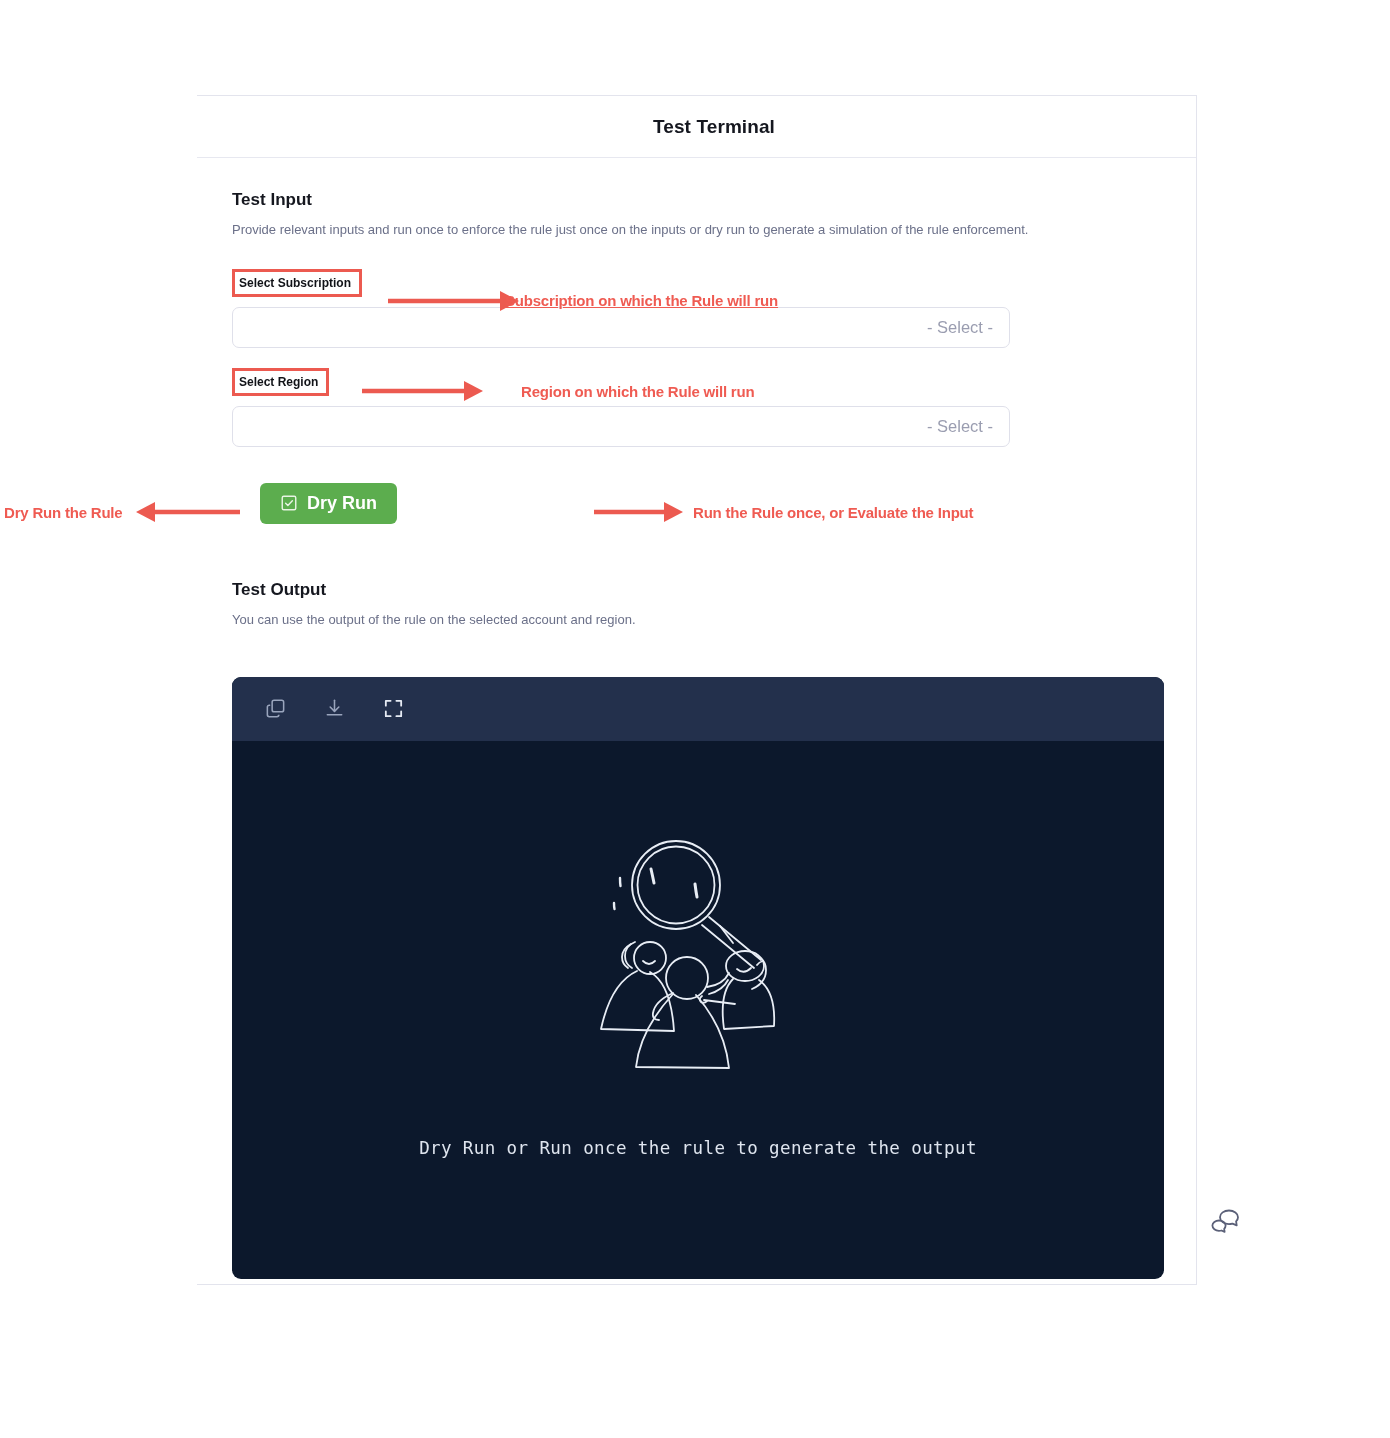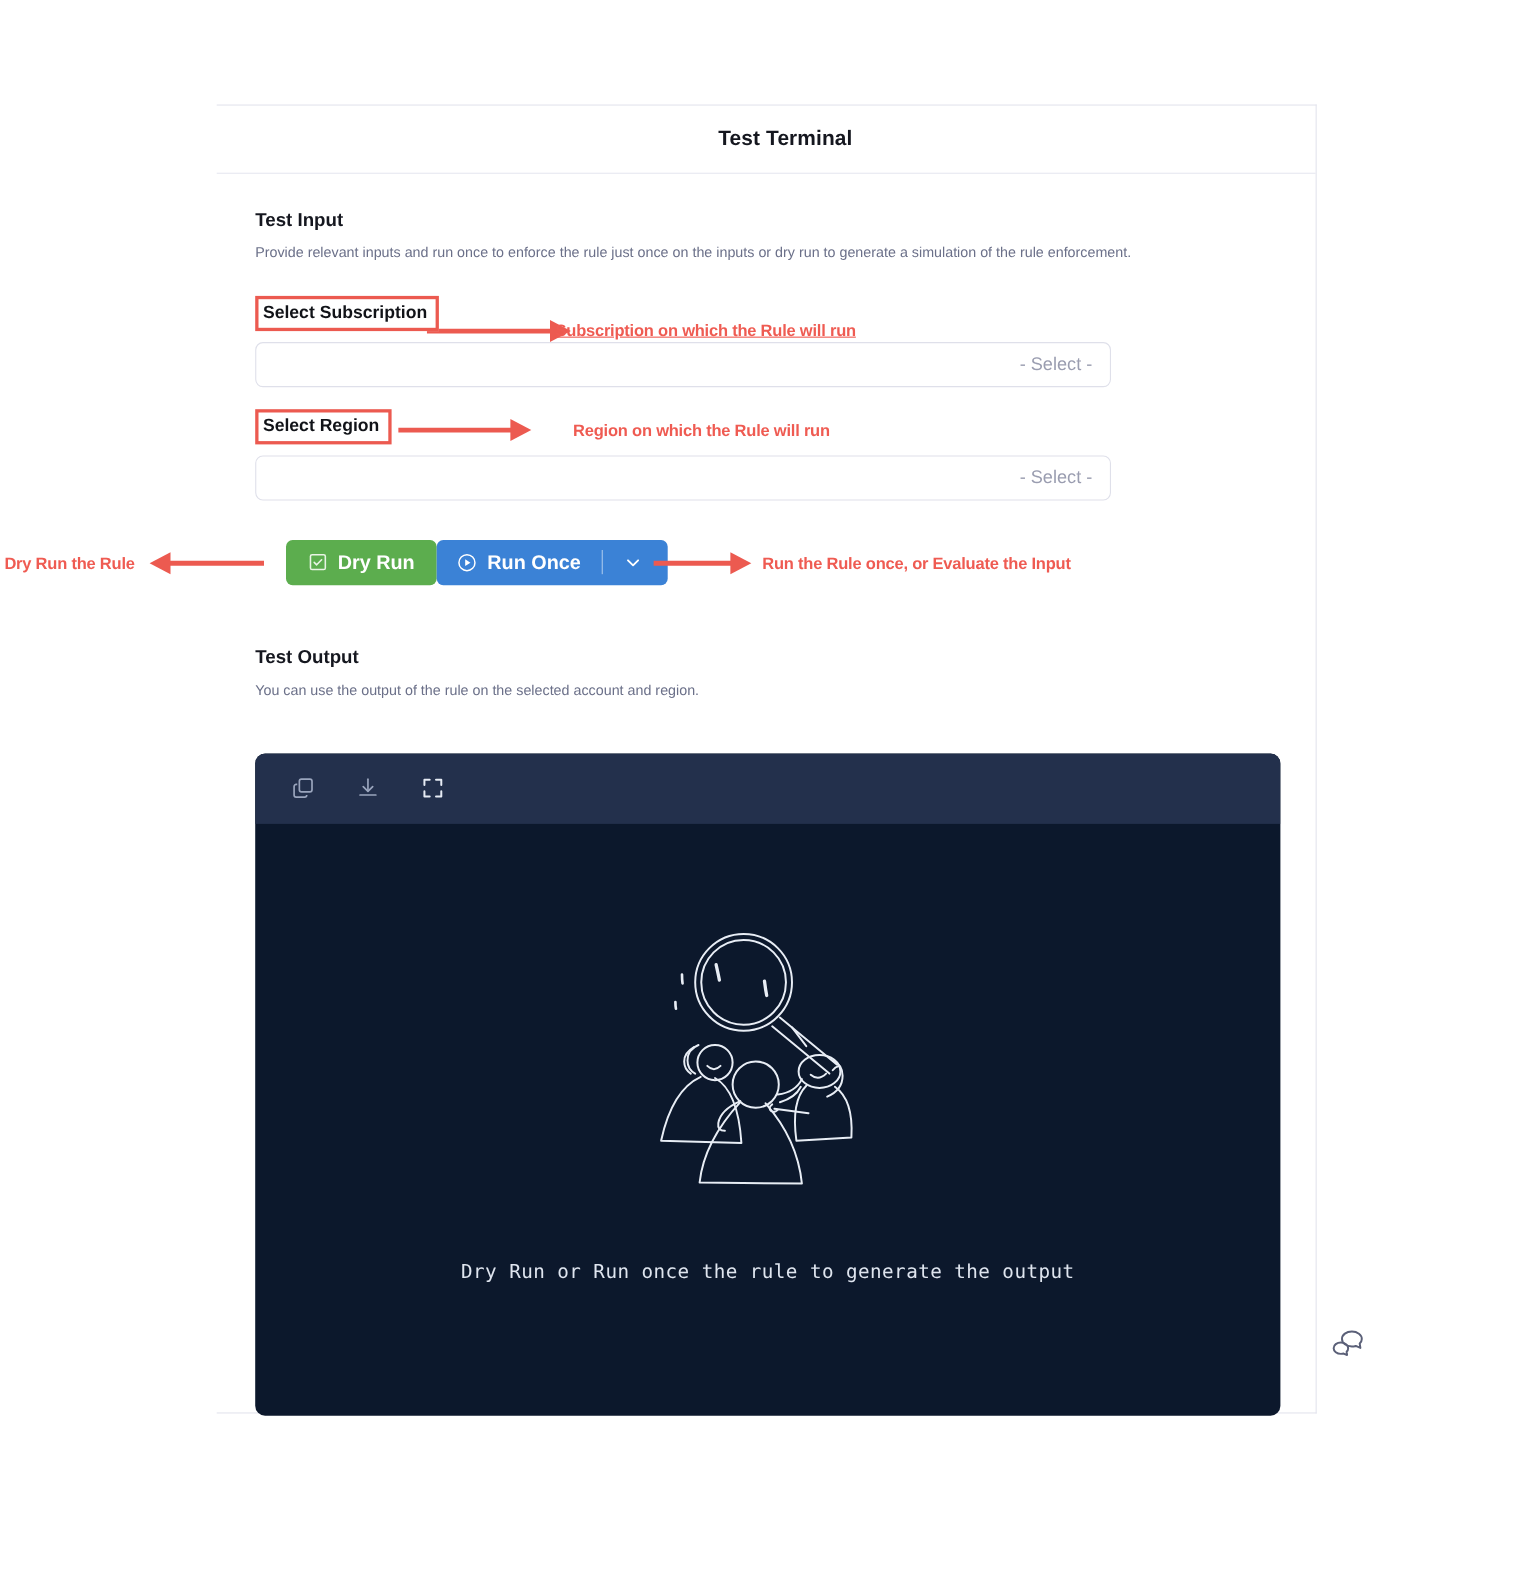"Select Subscription" .field-label { font-size: 16px -> 12px }
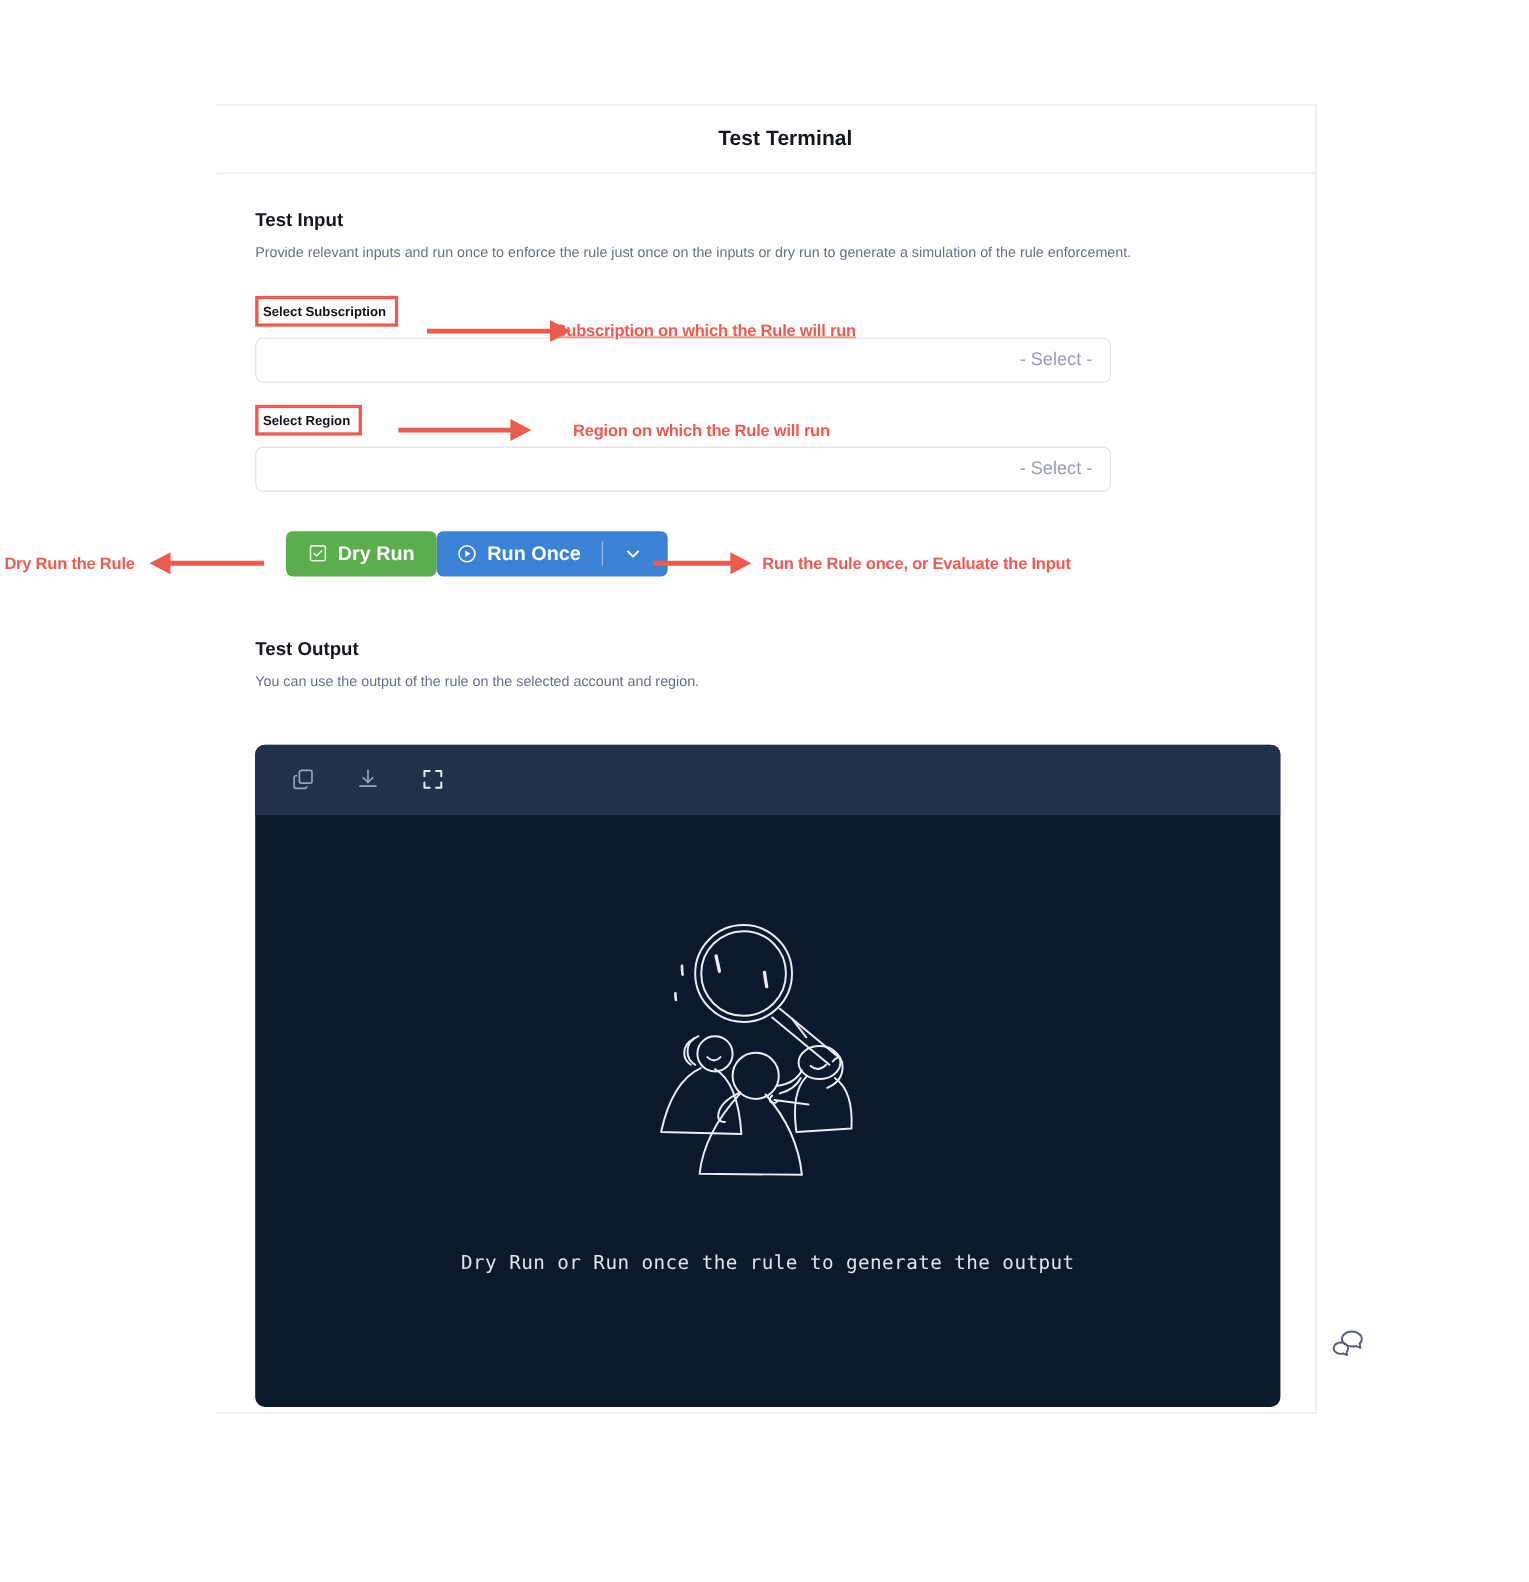"Dry Run" #button-row { gap: none -> 12px }
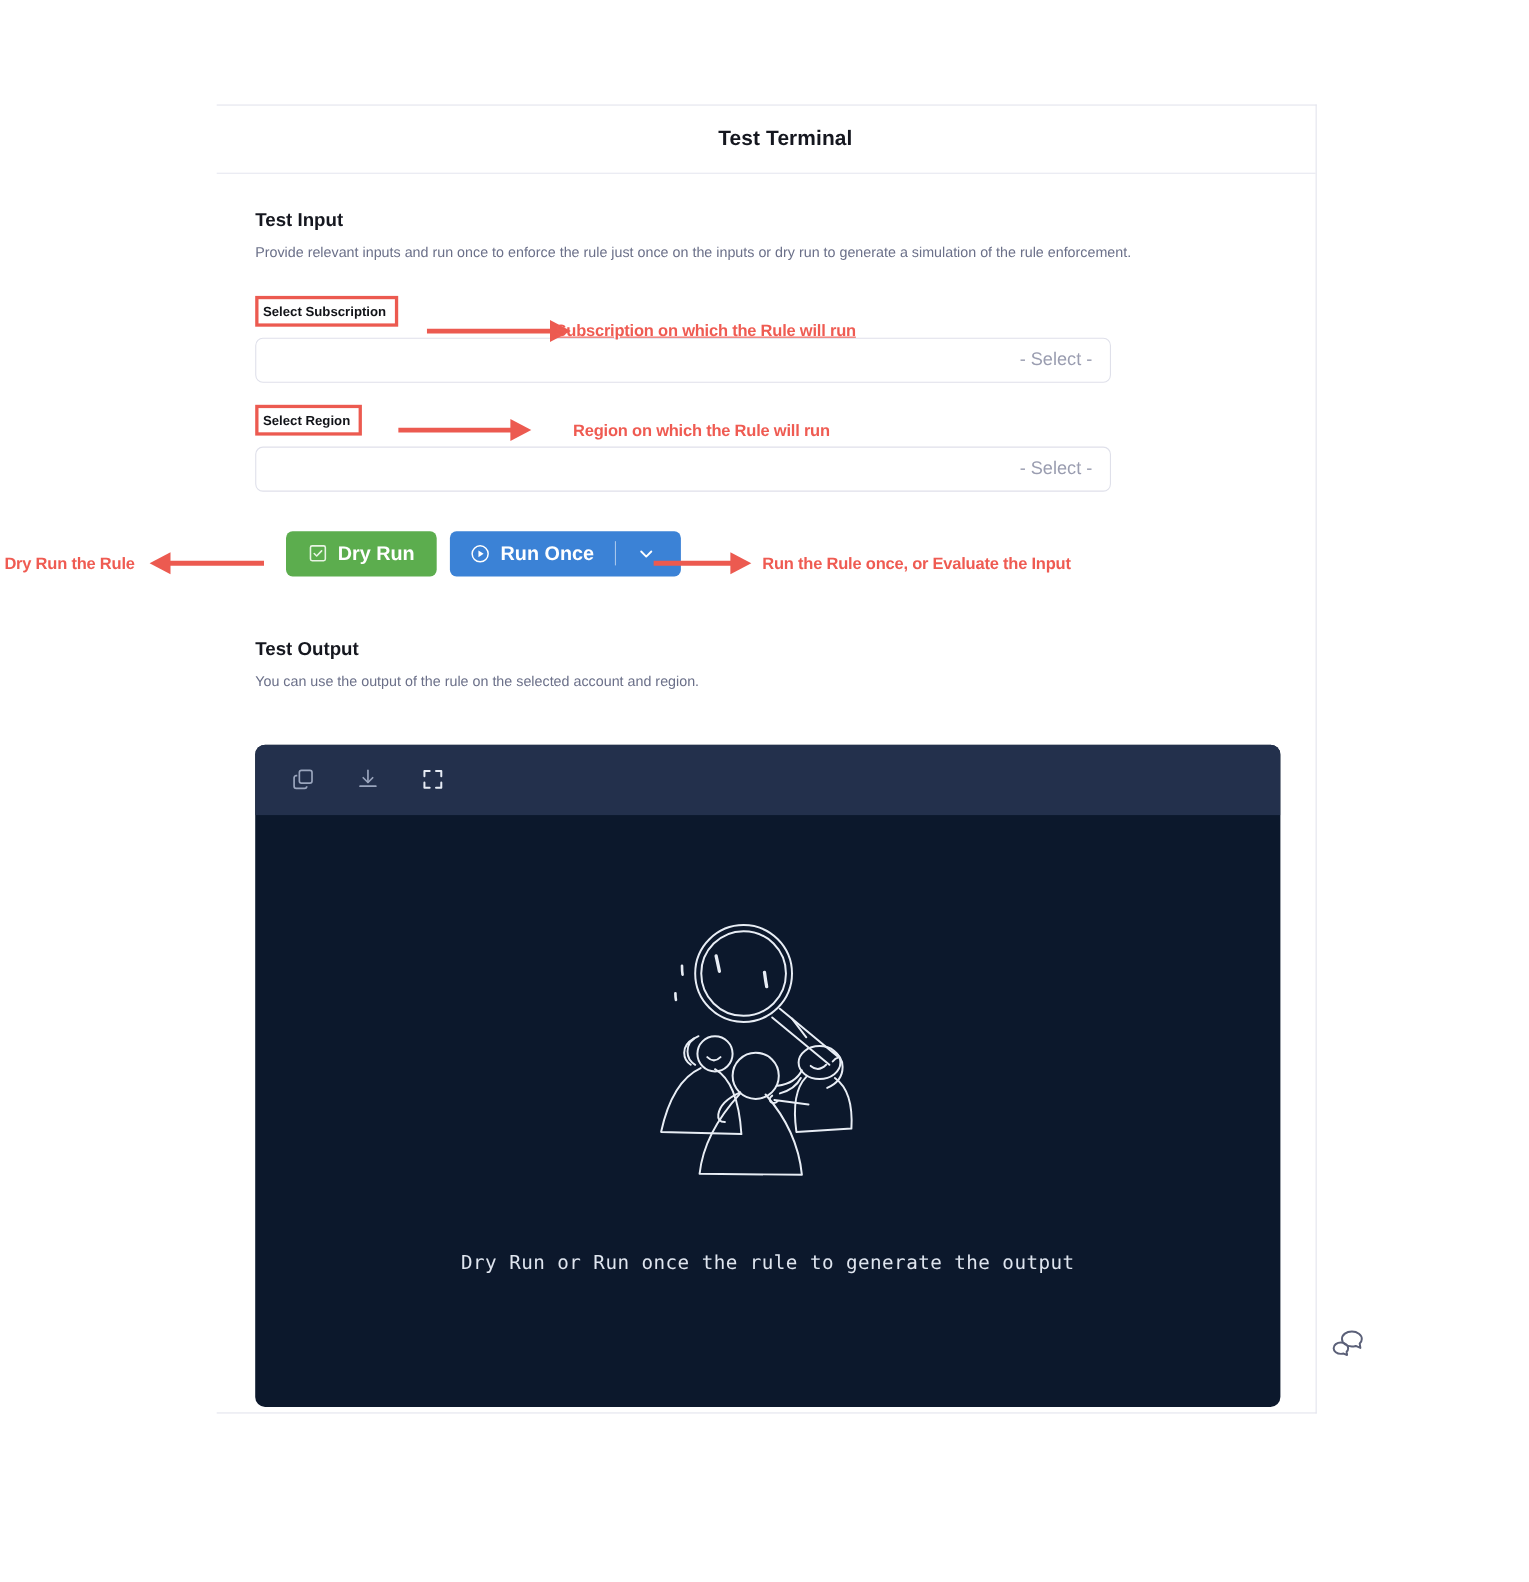"Run Once" div.btn { html: <div> <span> <svg> <circle></circle> <path></path> </svg> </span> <span>Run Once</span> <span></span> <span> <svg> <path></path> </svg> </span> </div> -> none }
